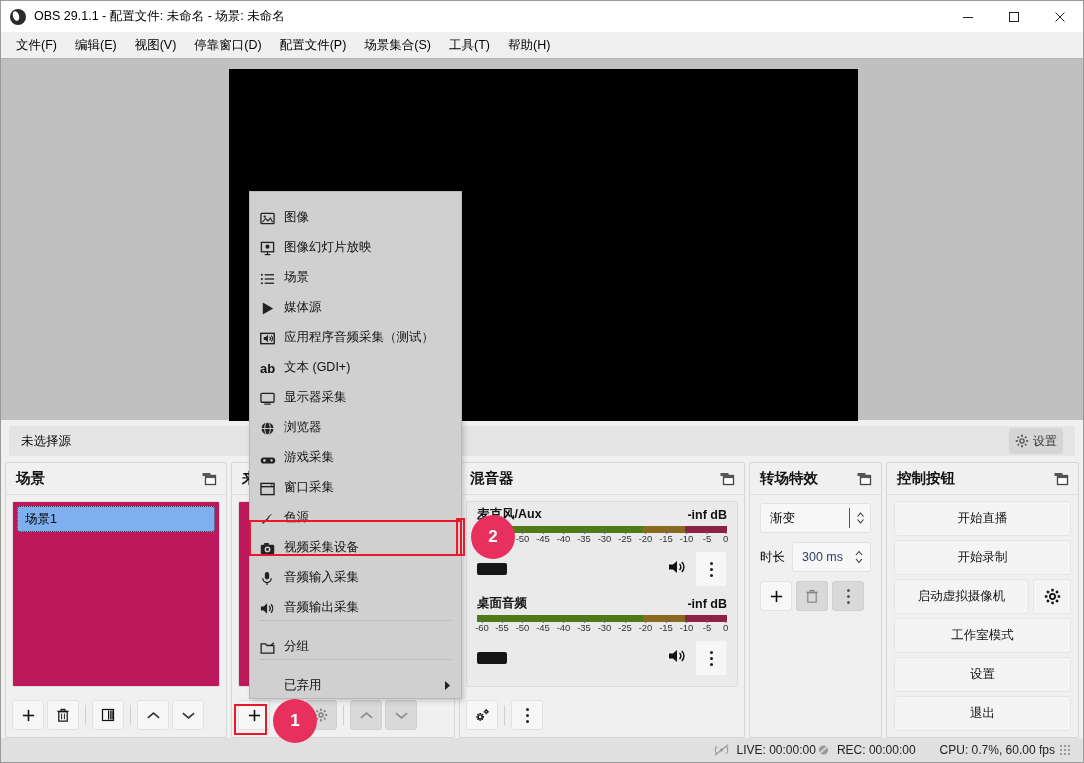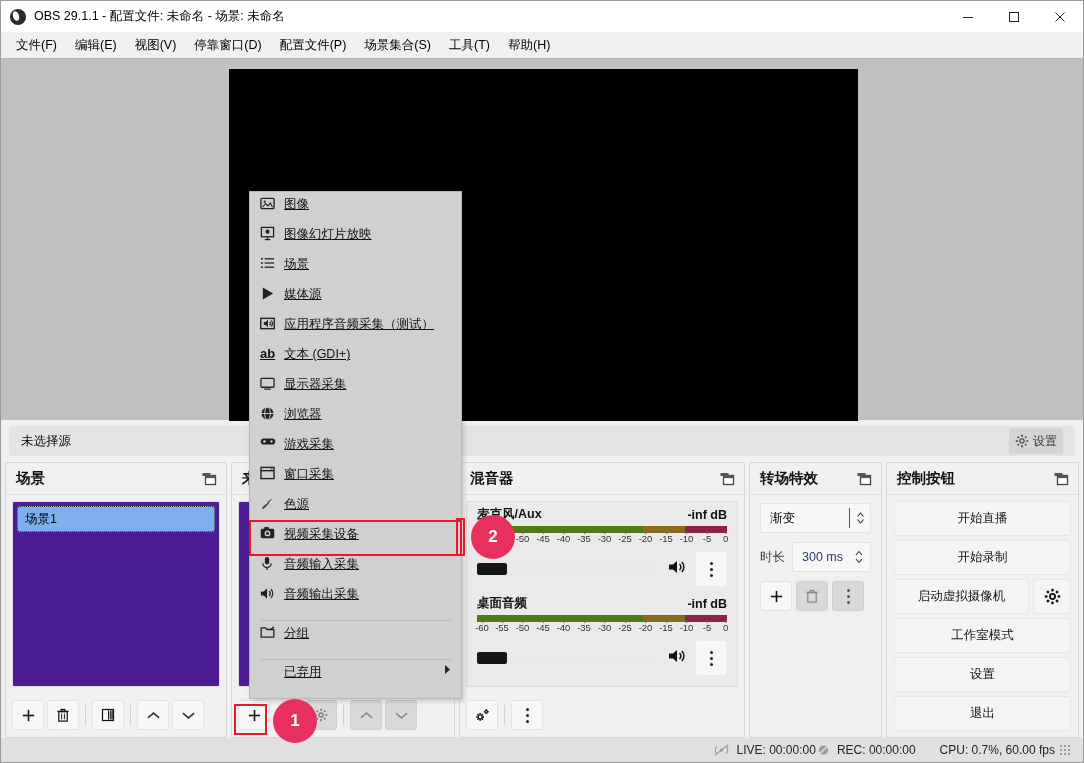"图像" .mi { align-items: flex-start -> flex-end; text-decoration: underline -> none }
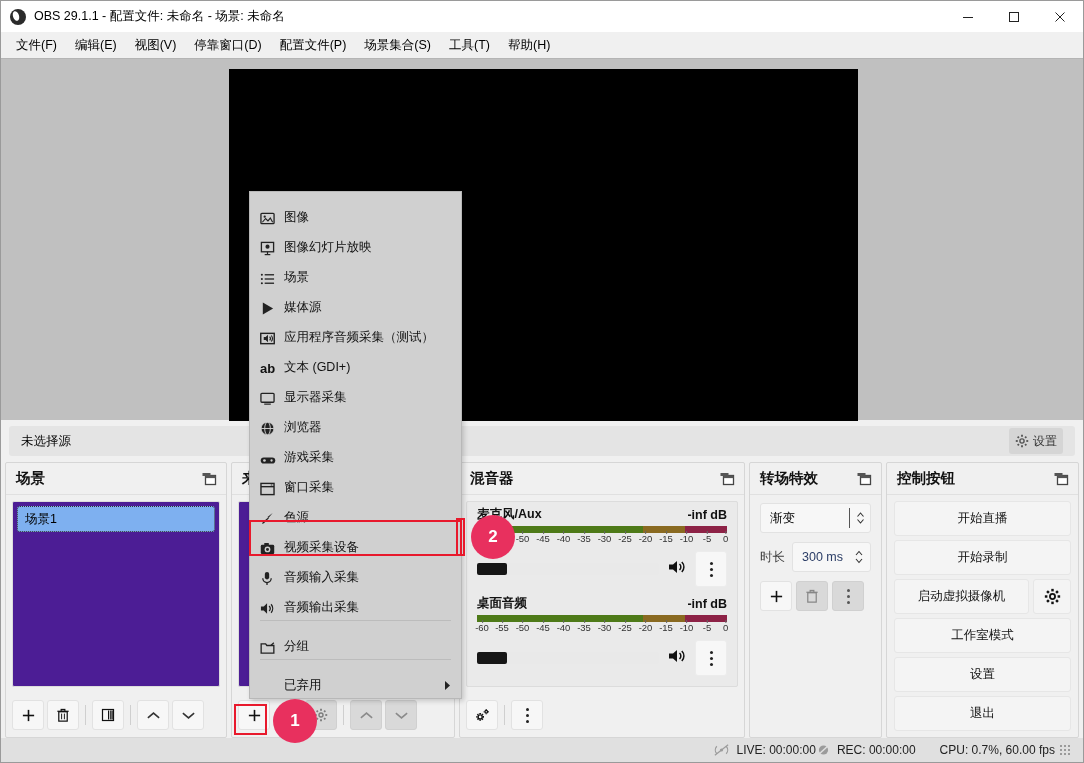"场景1" .listbox { background: #4c1d95 -> #be185d }
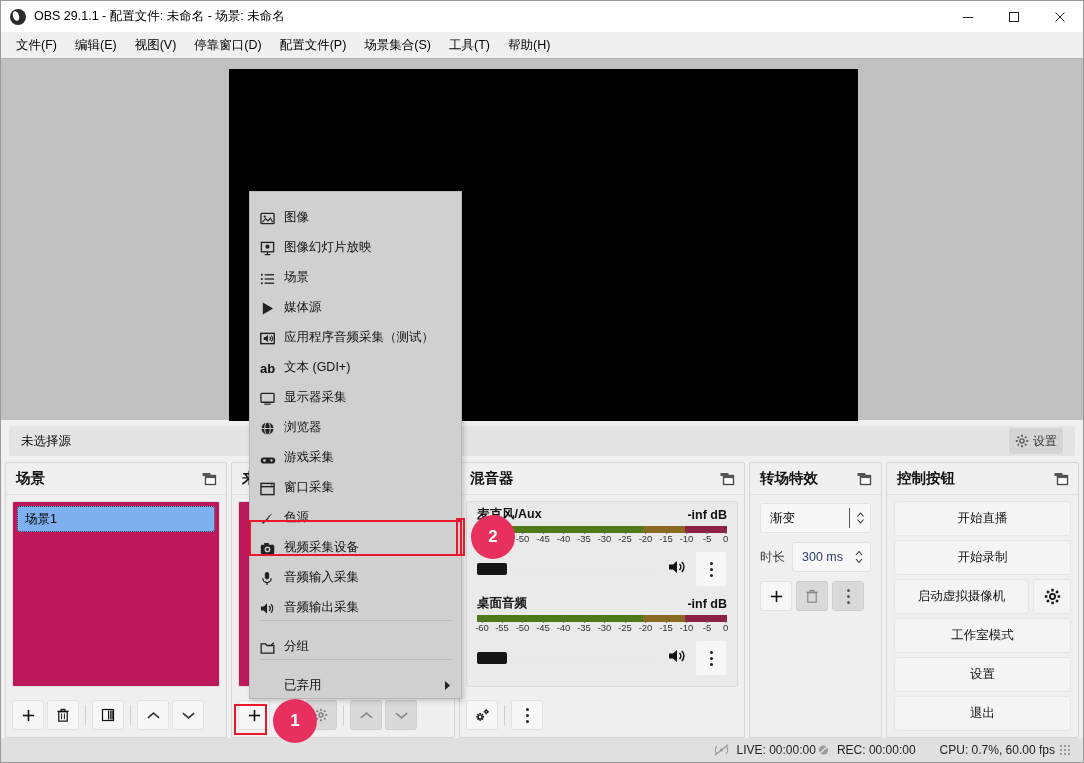"时长" .durlabel { color: #404040 -> #000000 }
